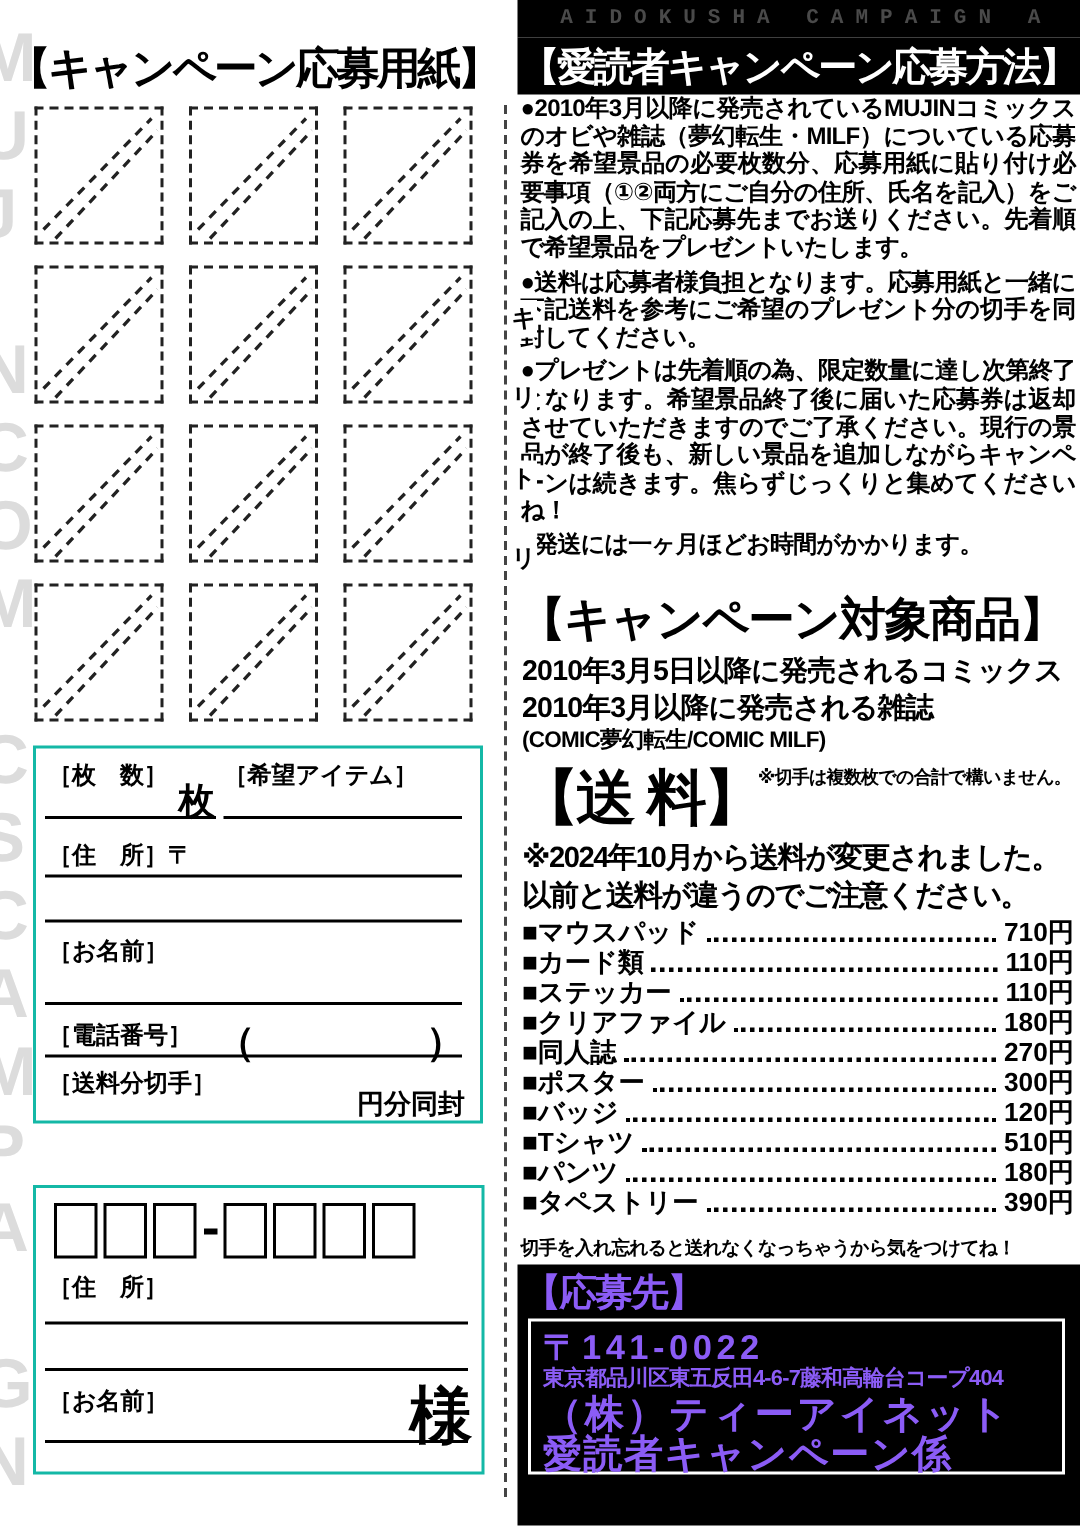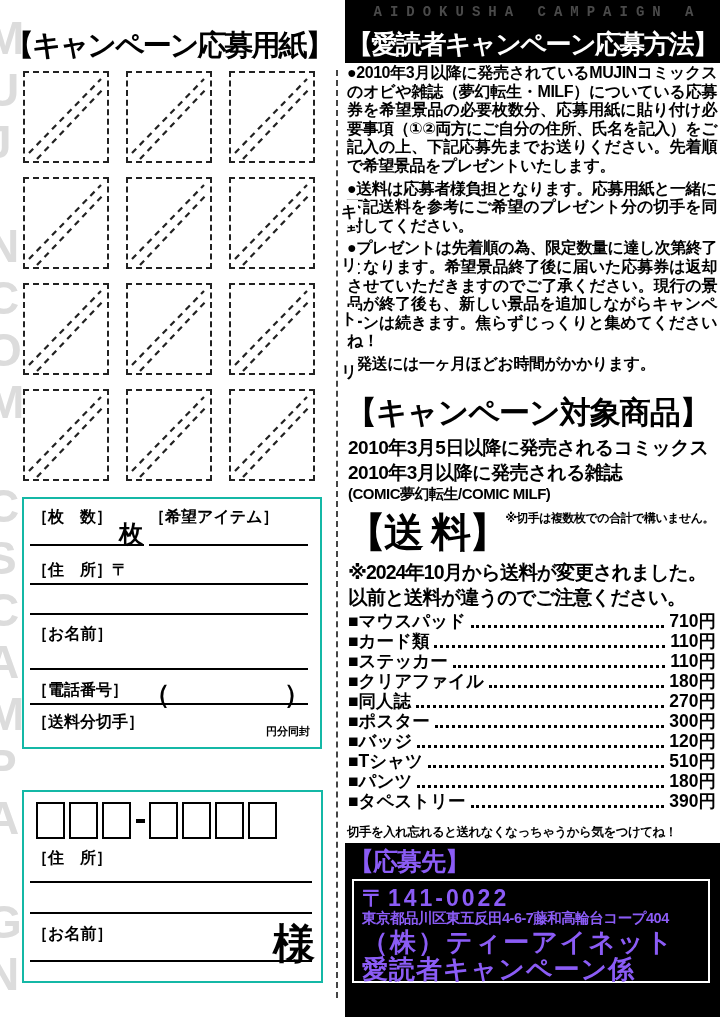"円分同封" #stamp-suffix { font-size: 11px -> 18px }
